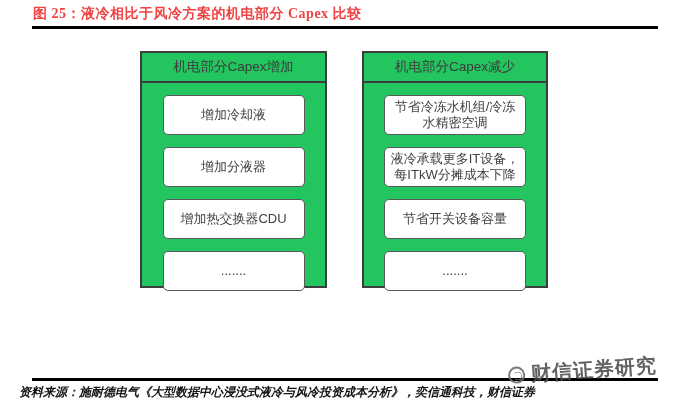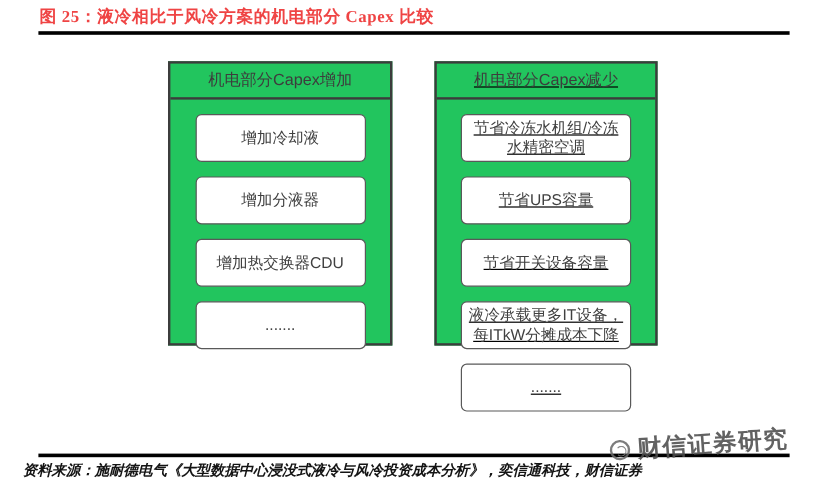"机电部分Capex减少" .panel.right { text-decoration: underline -> none }
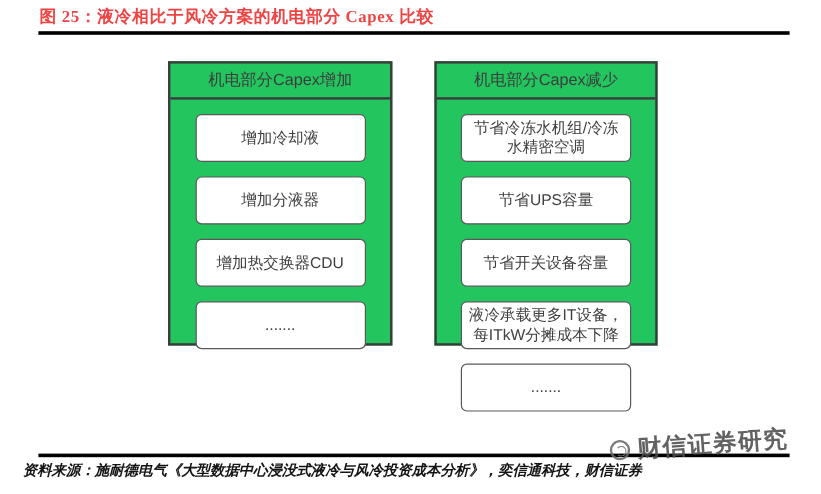"节省UPS容量" div.item { html: <div>节省UPS容量</div> -> none }
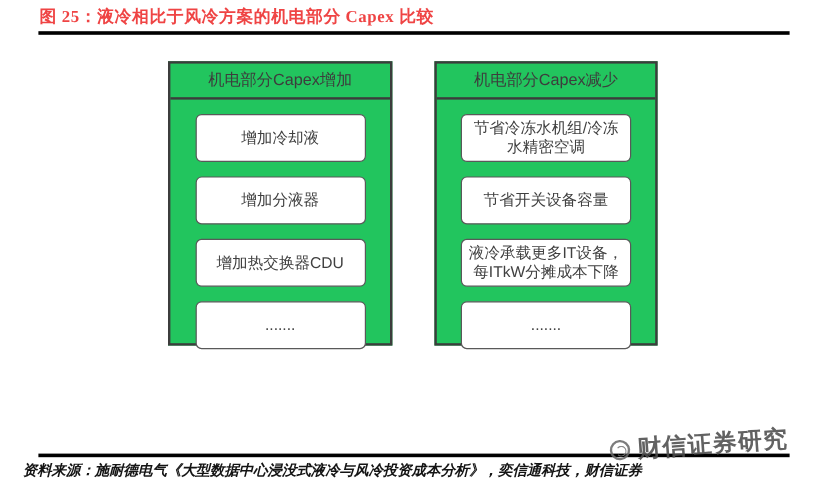"节省开关设备容量" div.item { order: before "液冷承载更多IT设备，每ITkW分摊成本下降" -> after "液冷承载更多IT设备，每ITkW分摊成本下降" }
